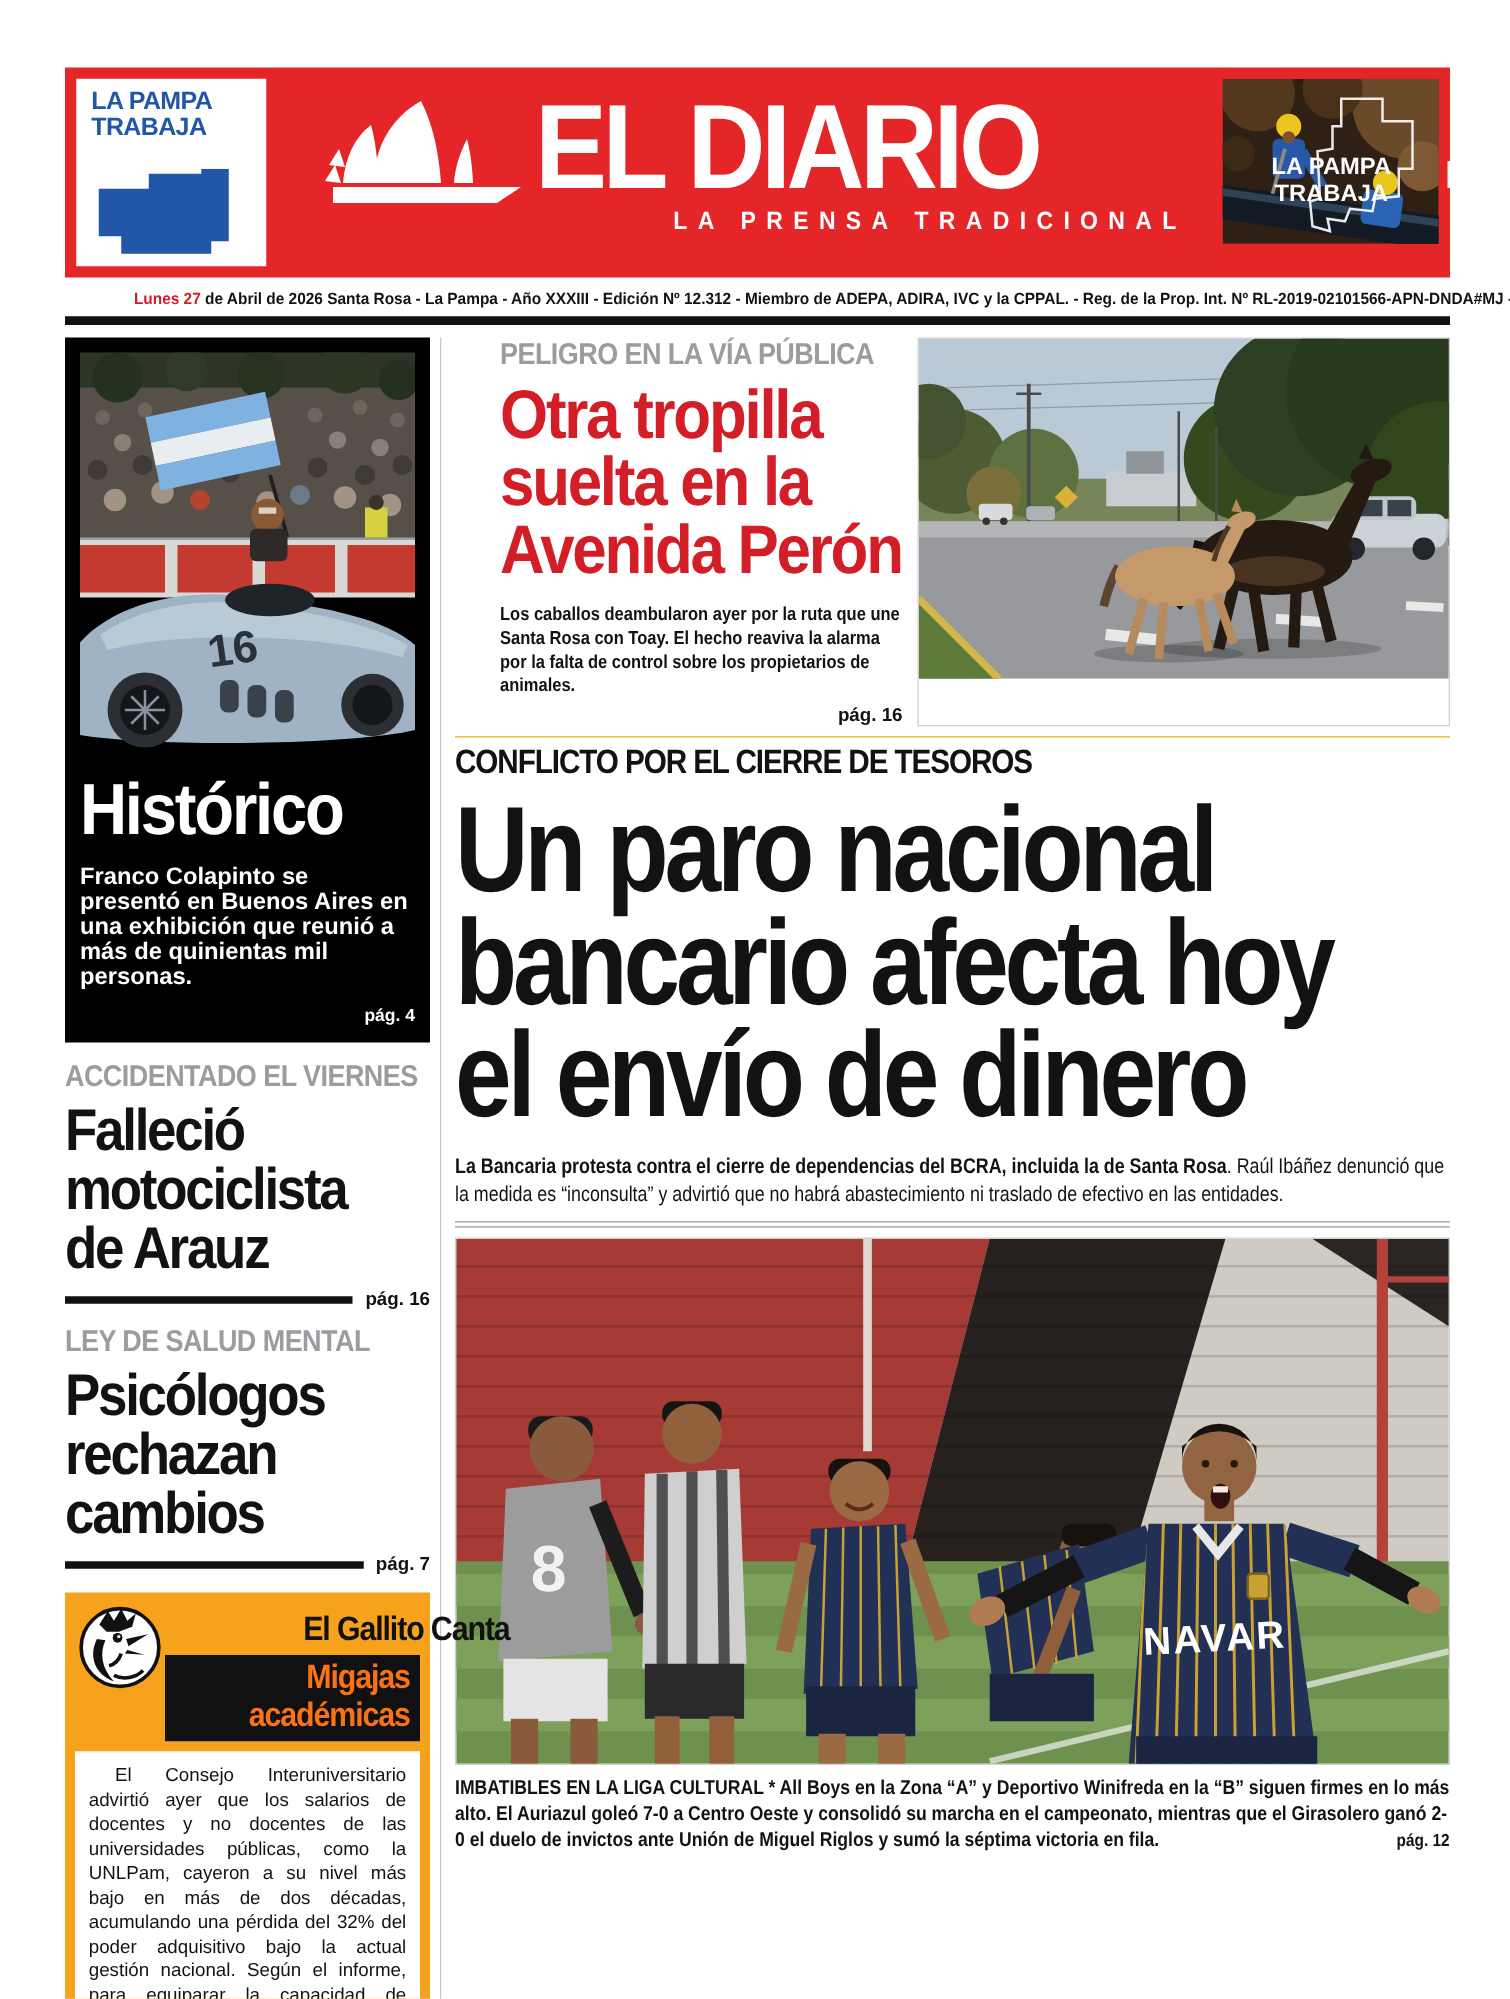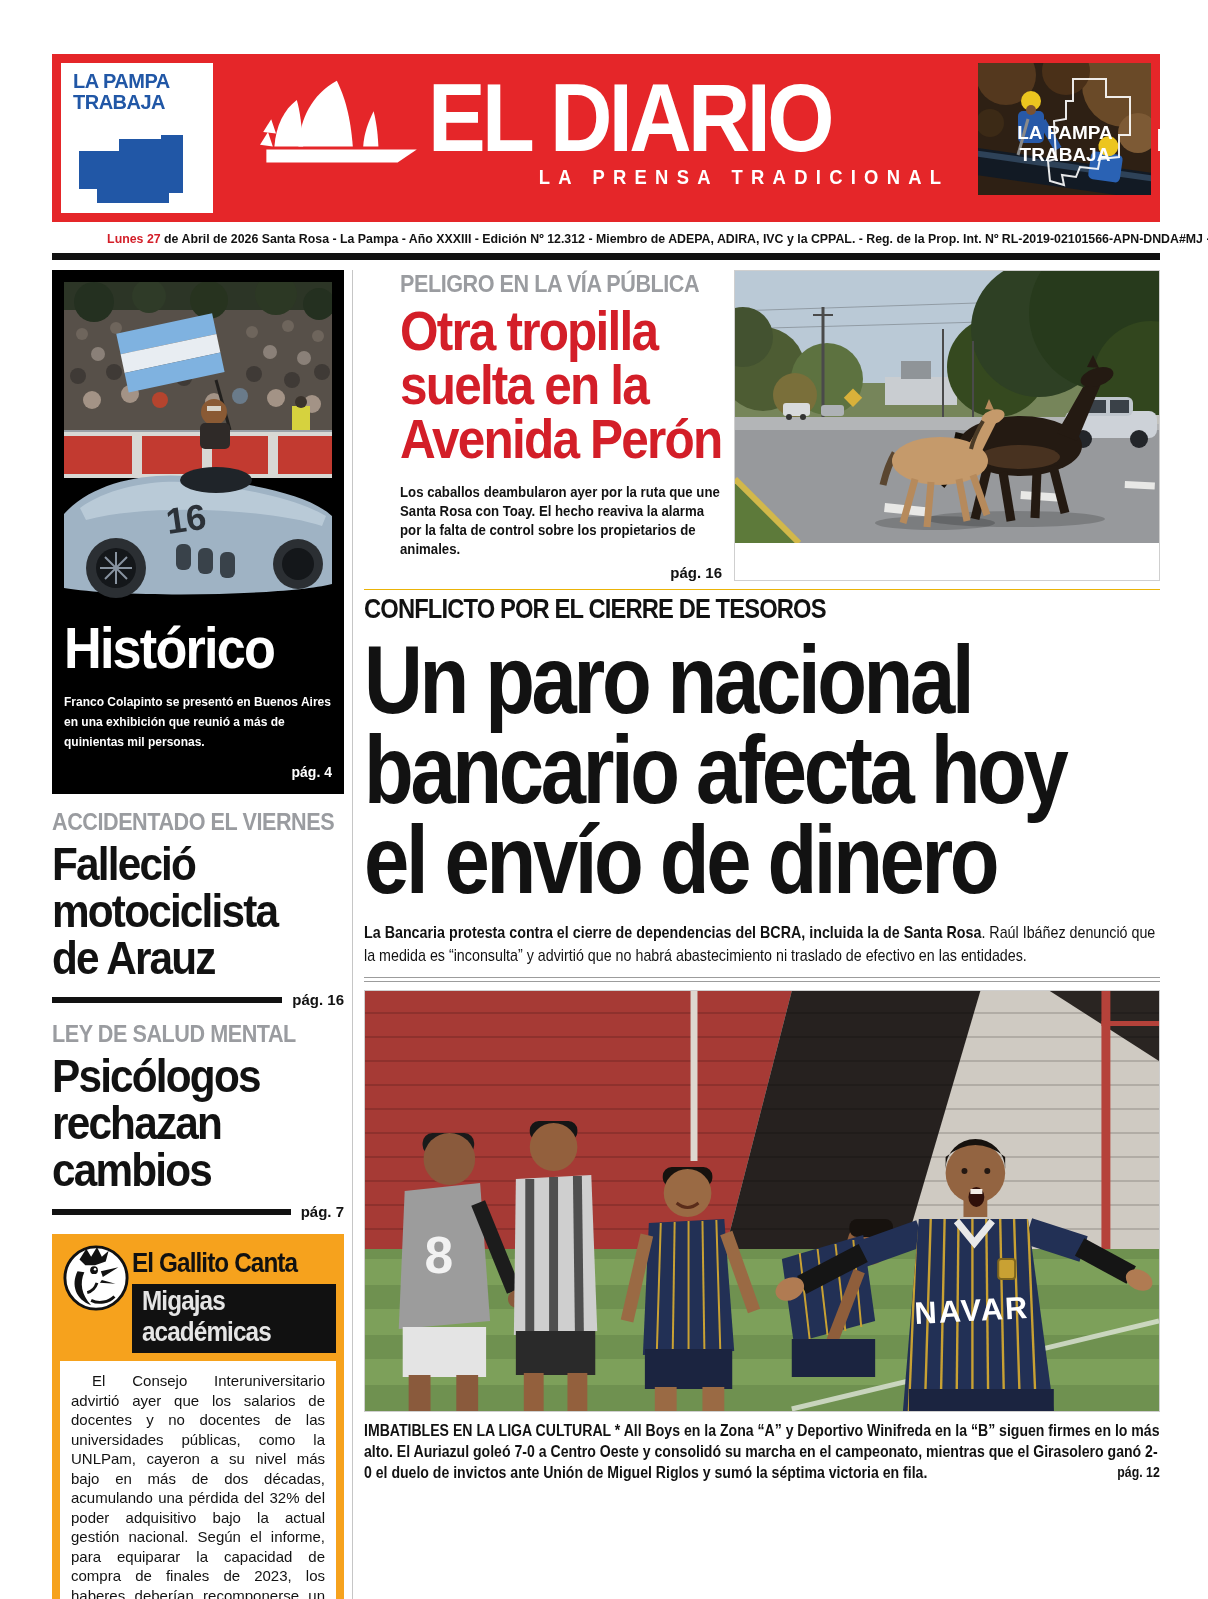"Franco Colapinto se presentó en" .hist-deck { font-size: 12px -> 19px }
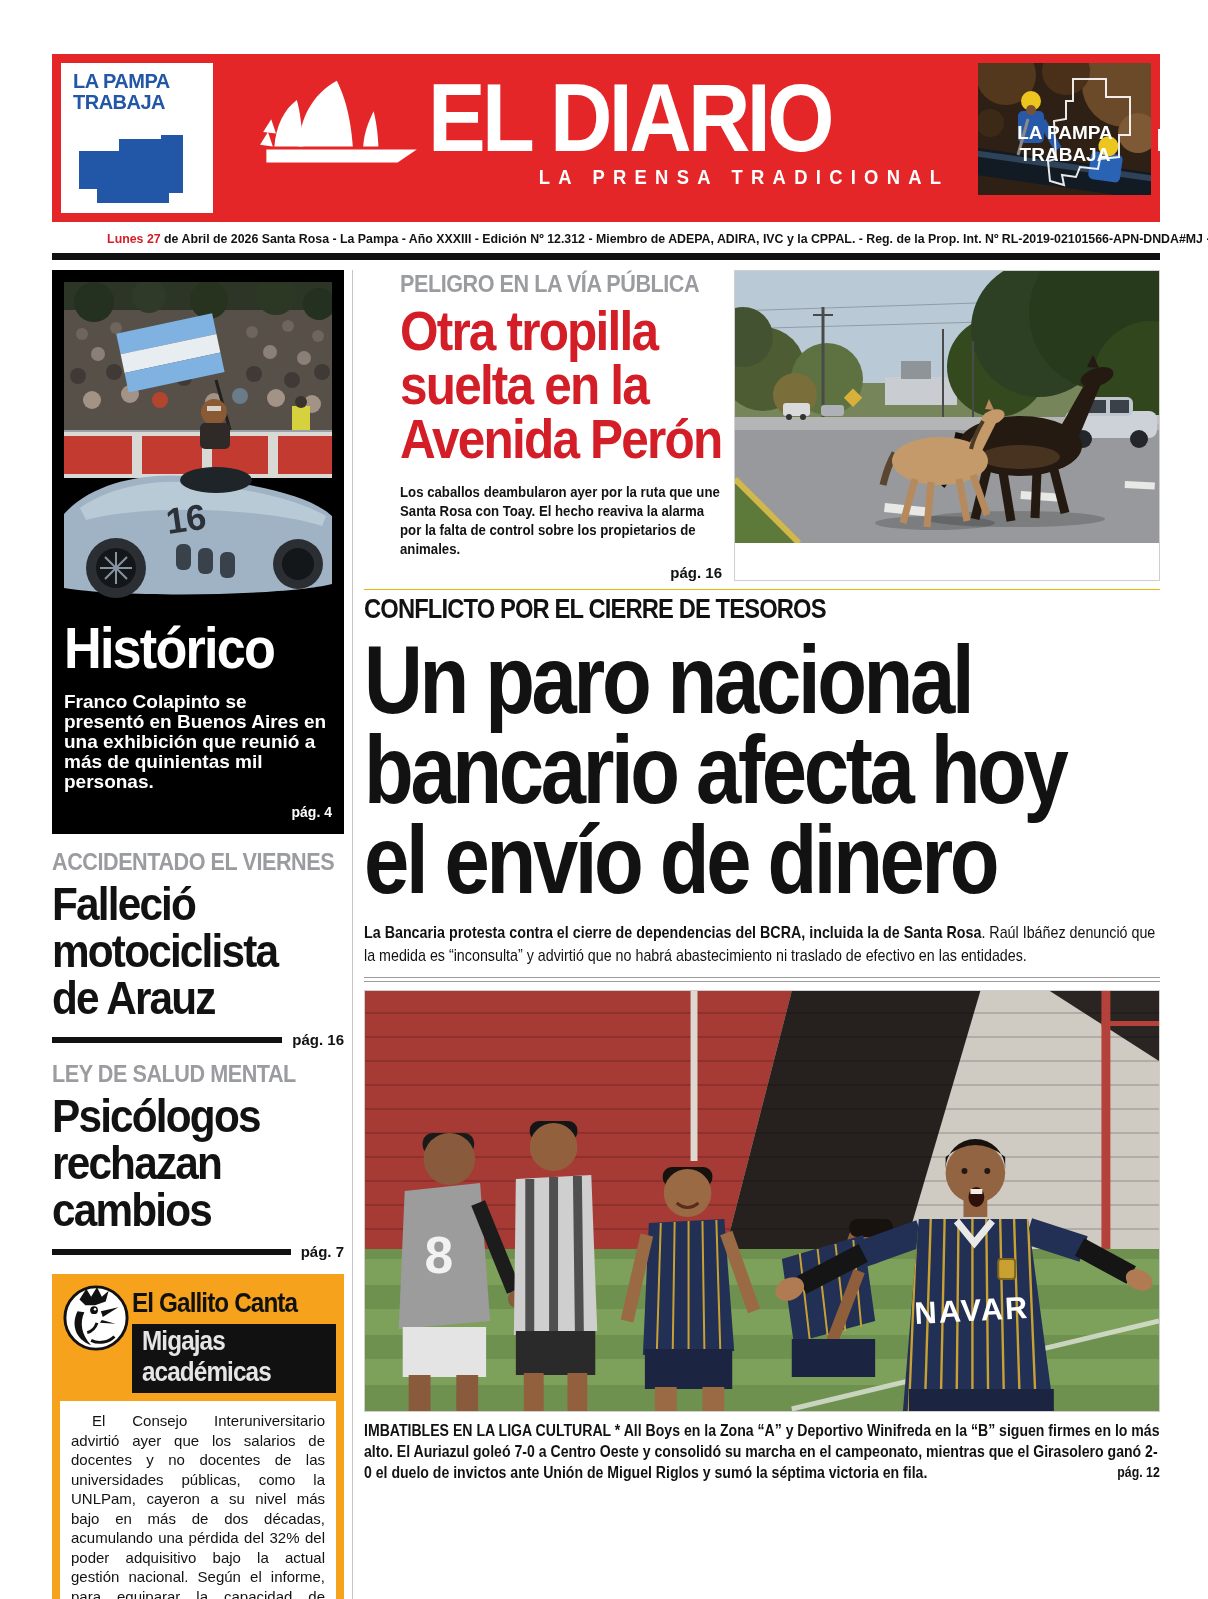"El Gallito Canta" .g-head { text-align: none -> right }
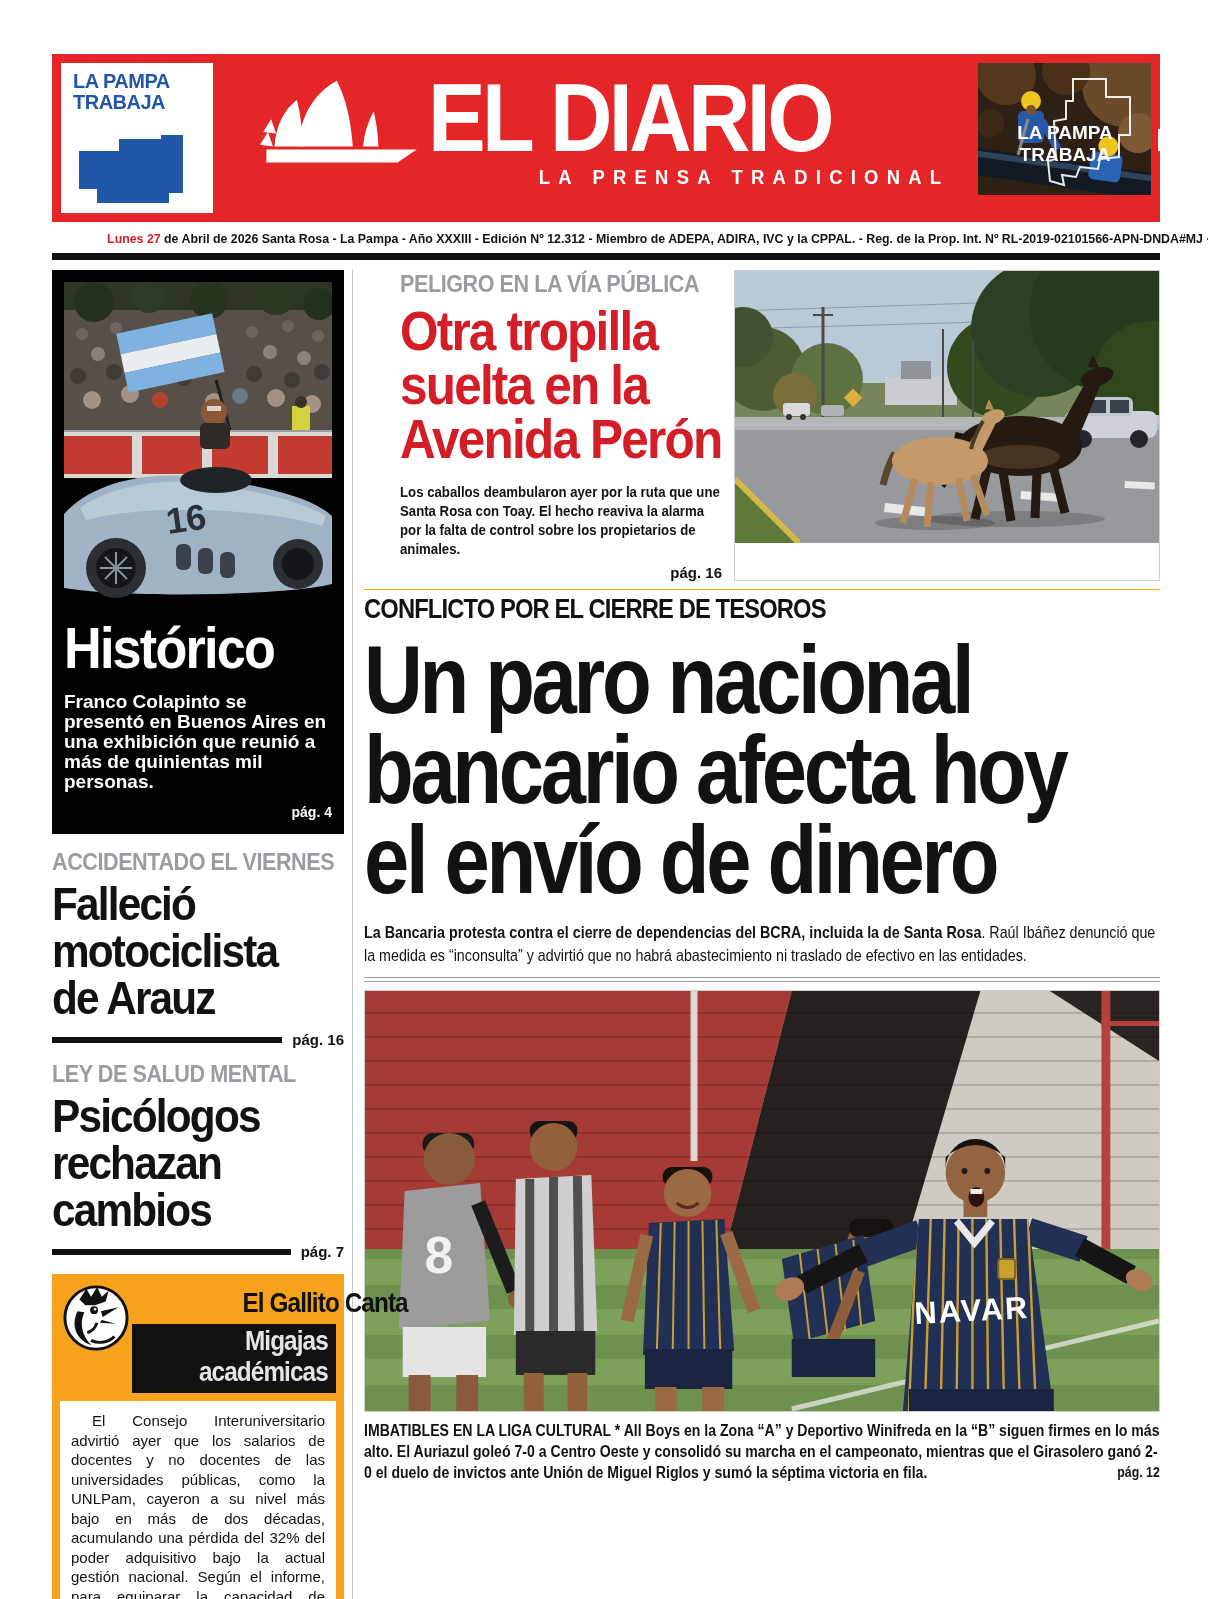"Migajas académicas" .g-bar { color: #e5e5e5 -> #f97316 }
